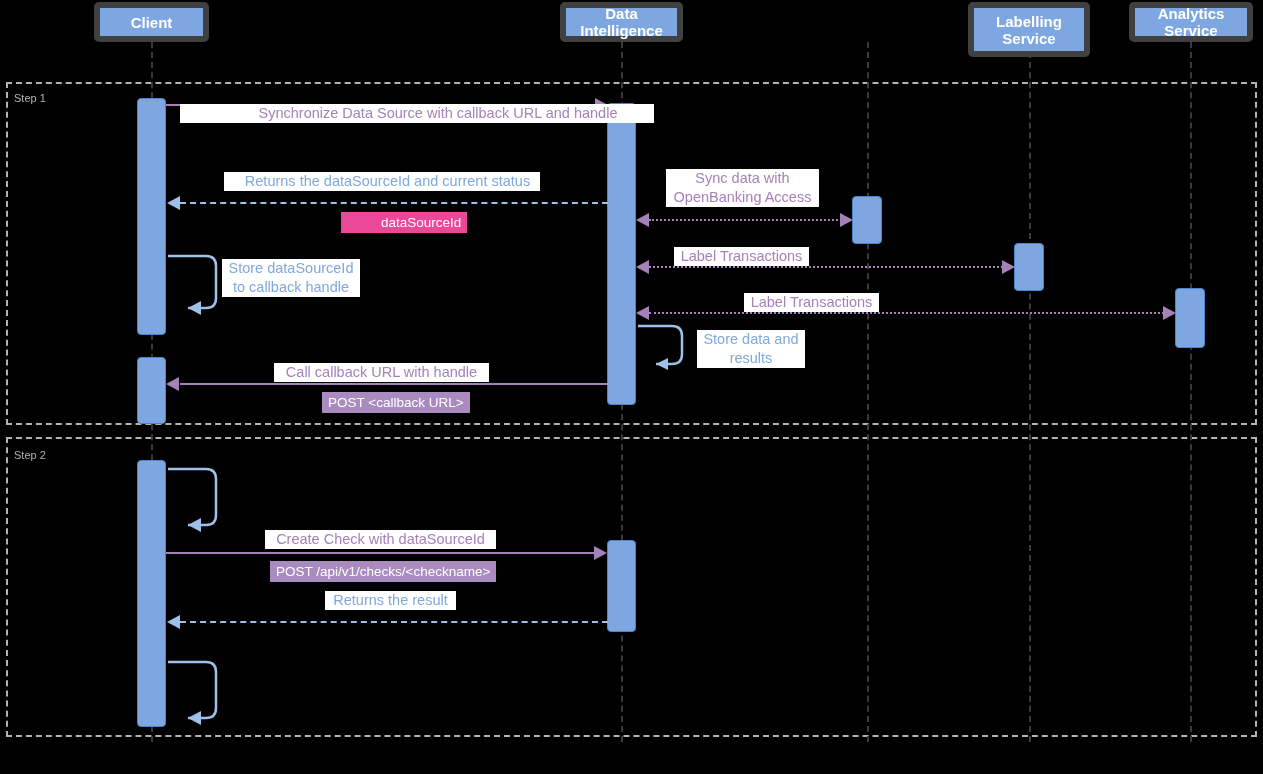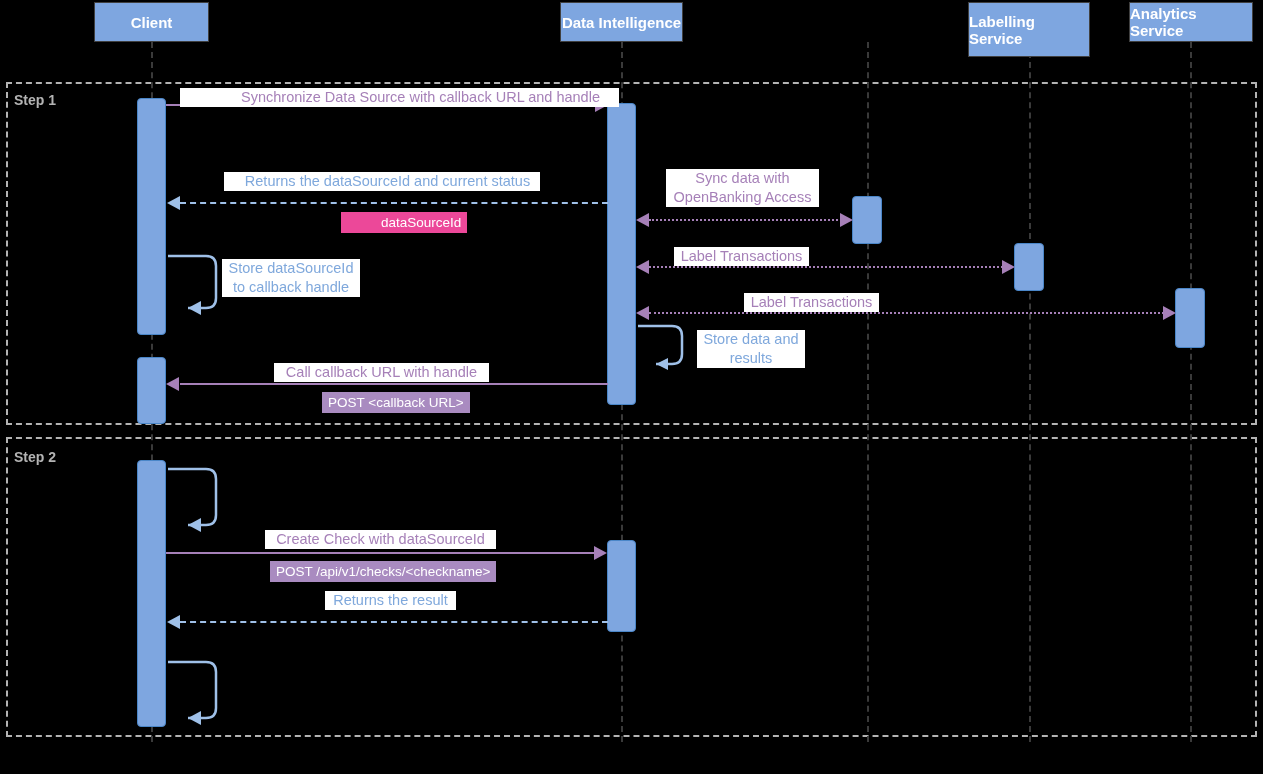"Client" .participant { border: 1px solid #404040 -> 6px solid #404040; border-radius: 0 -> 5px; text-align: none -> center }
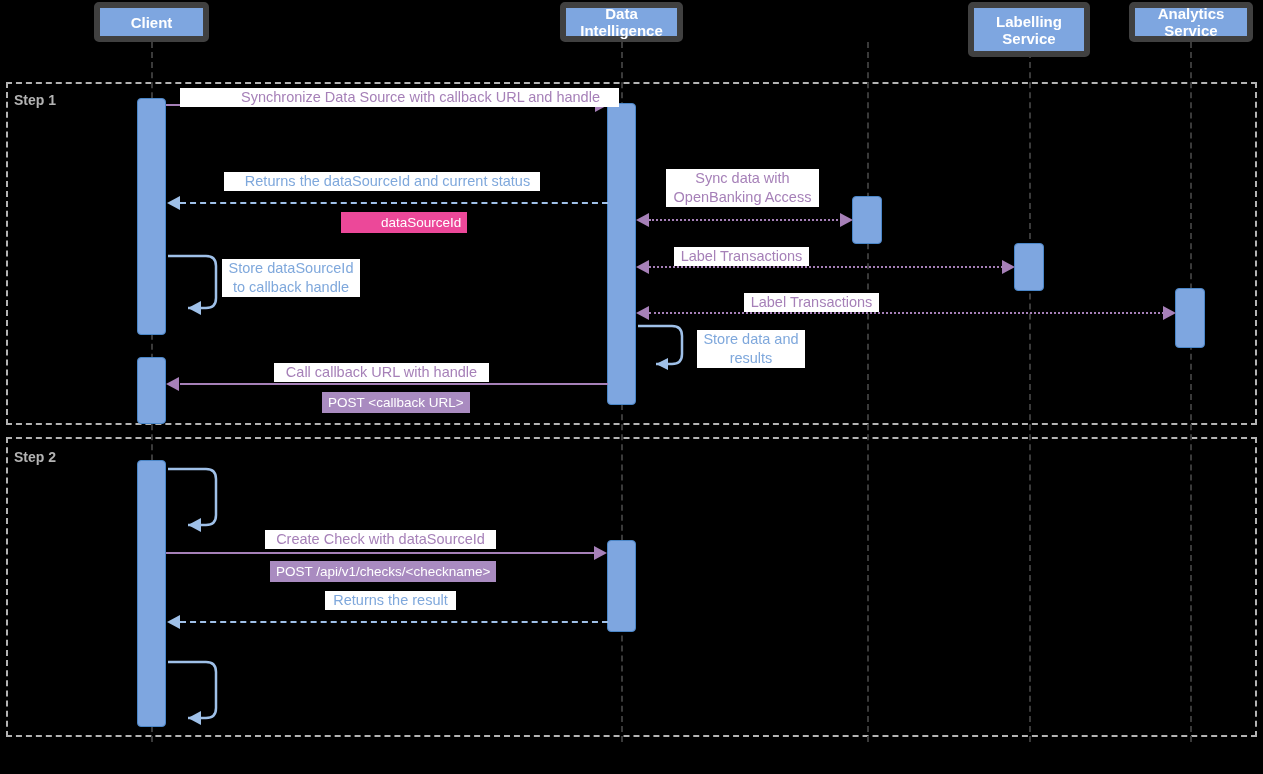"Step 1" .frame-label { font-size: 14px -> 11px; font-weight: bold -> normal }
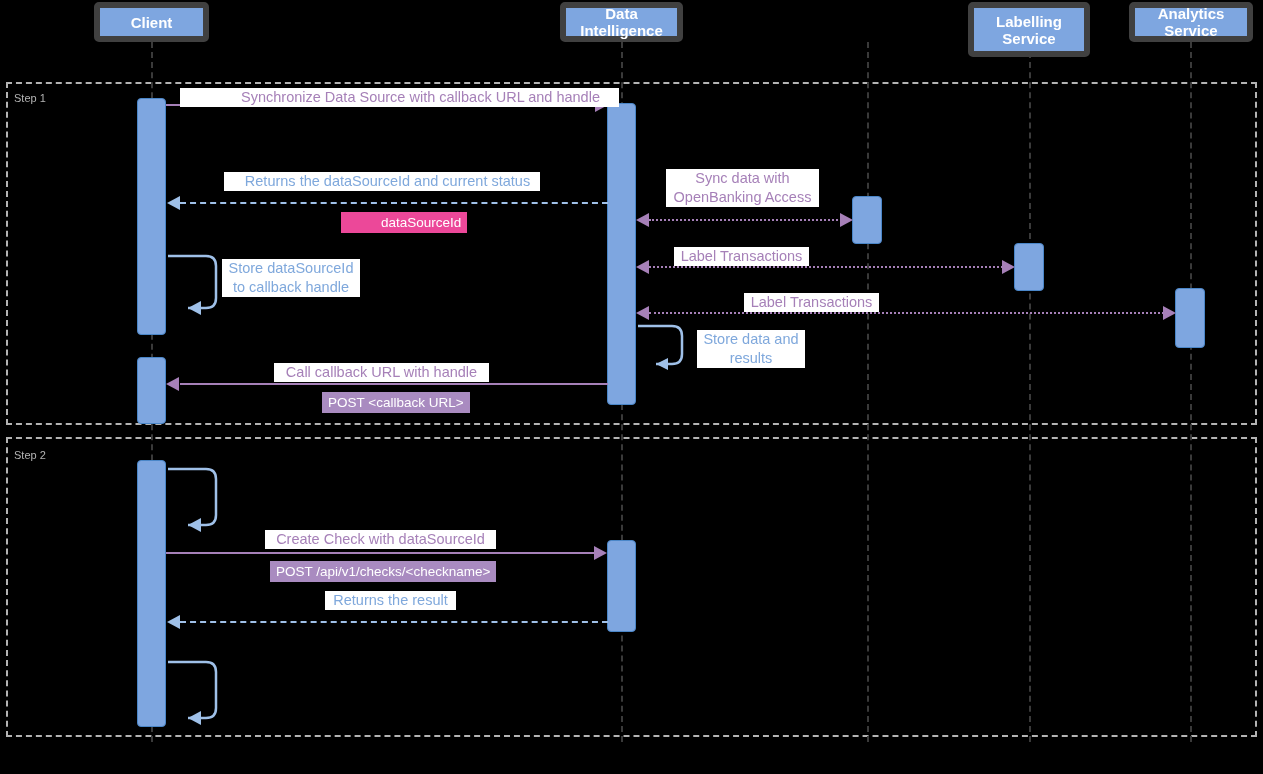"Synchronize Data Source with callback" div.label { top: 88px -> 104px; width: 439px -> 474px }
